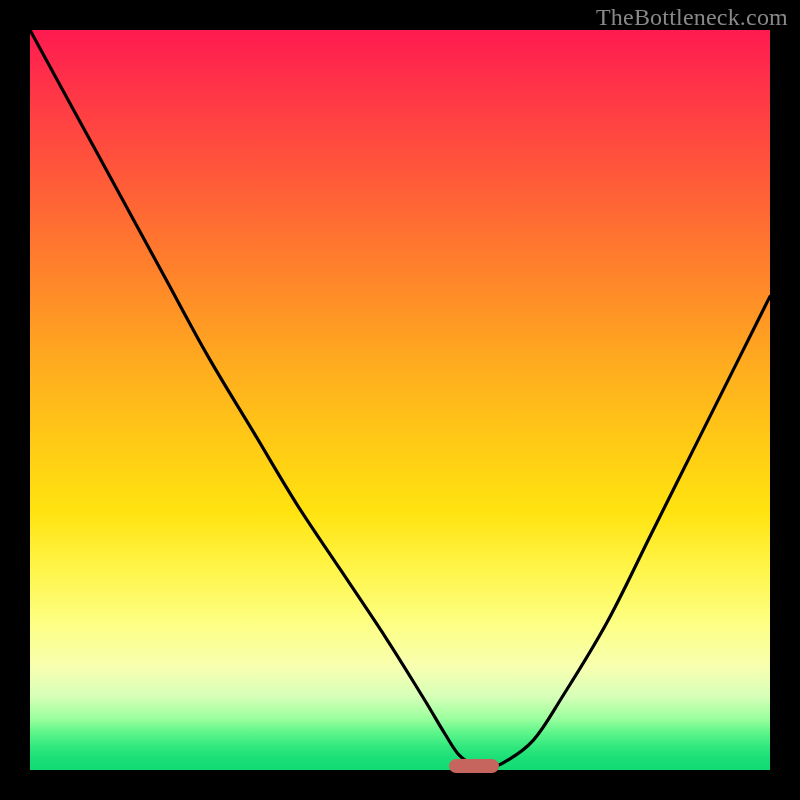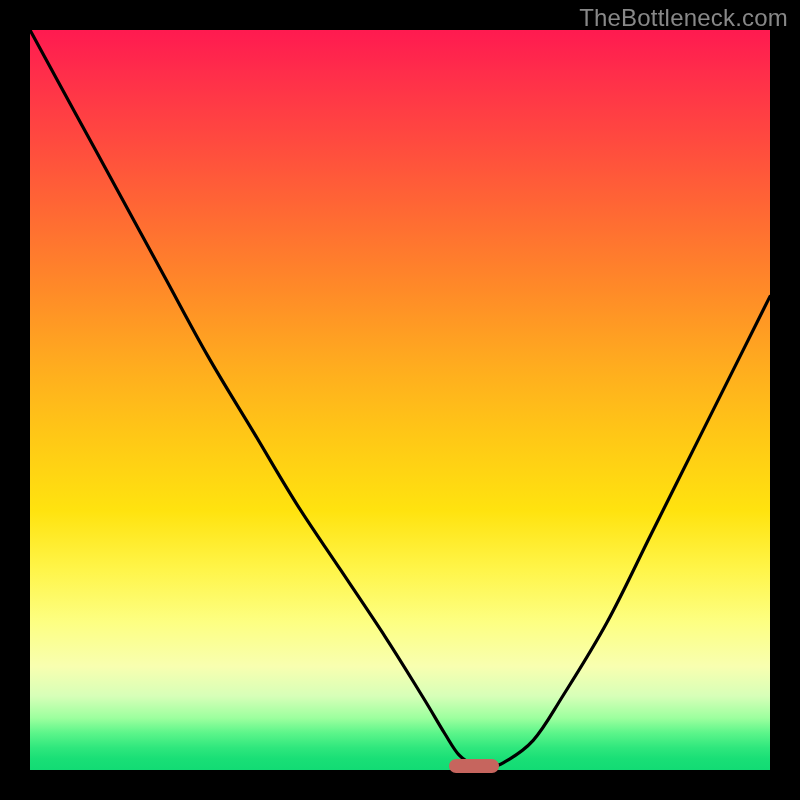"TheBottleneck.com" .frame { font-family: none -> Liberation Serif, serif }
